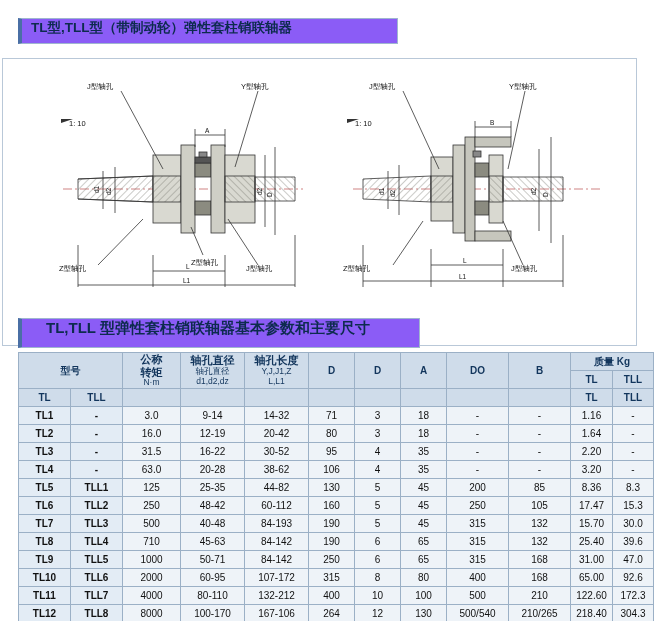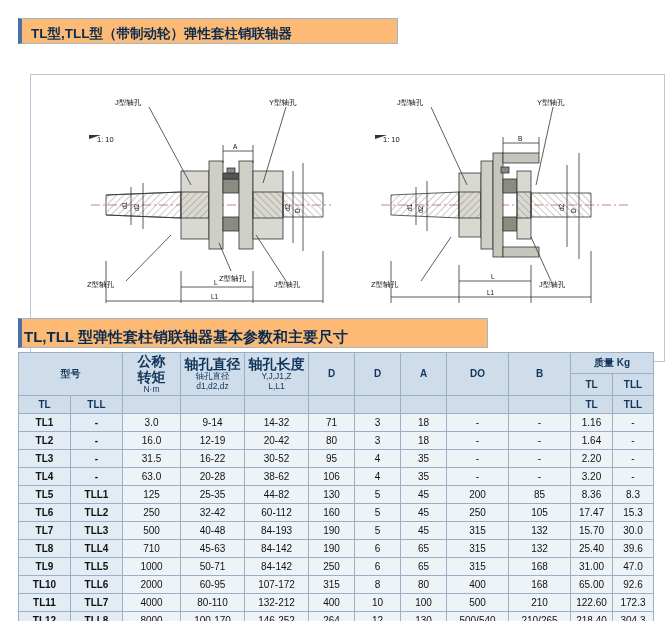"TL型,TLL型（带制动轮）弹性套柱销联轴器" .title-bar { align-items: flex-end -> flex-start; background: #fdba74 -> #8b5cf6 }
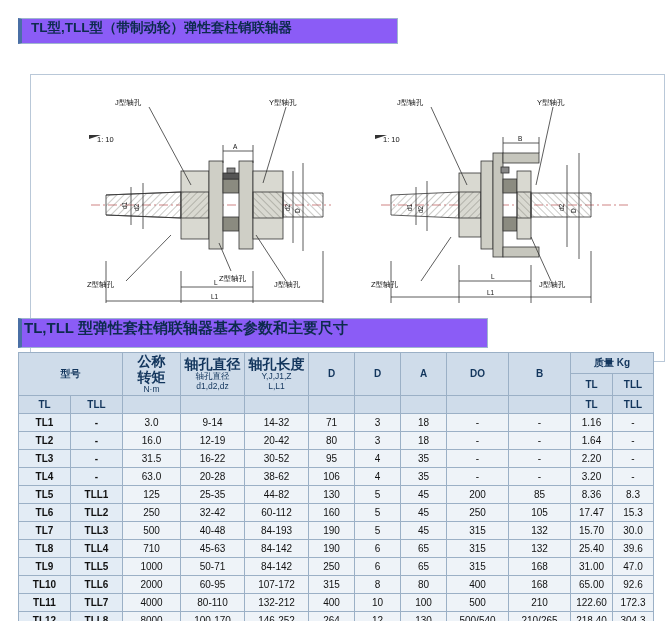"J型轴孔" #drawing-panel { left: 30px -> 2px; margin-top: 16px -> none }
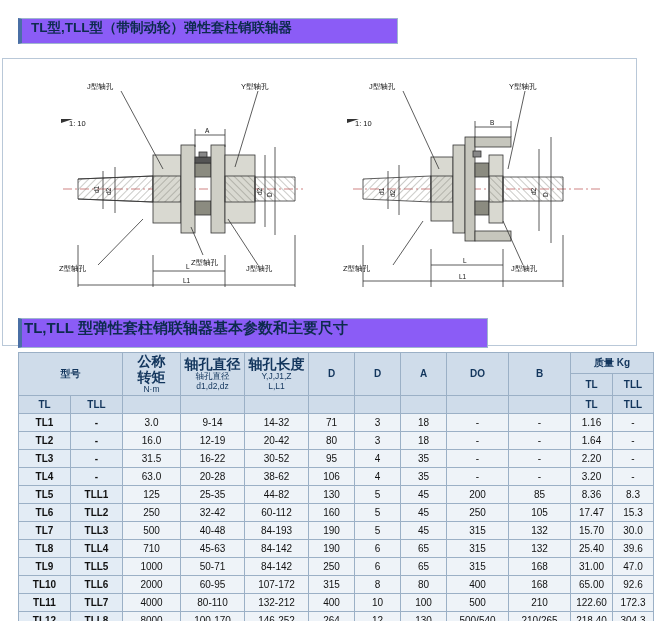"TL,TLL 型弹性套柱销联轴器基本参数和主要尺寸" #title2 { padding-left: 2px -> 24px; width: 470px -> 402px }
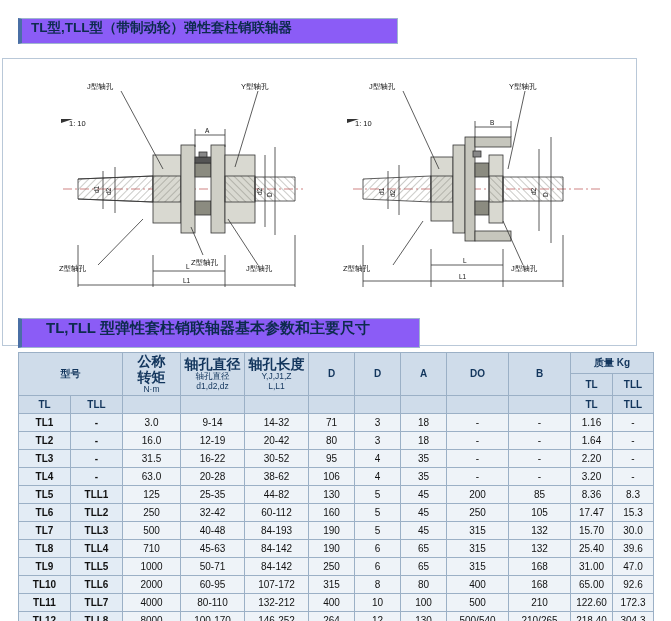"公称" .hdr-main { font-size: 14px -> 11px }
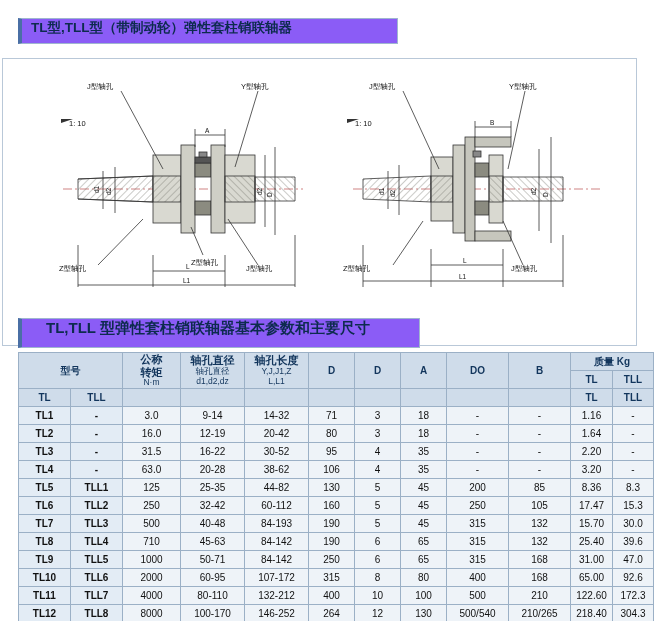"32-42" td { text: 32-42 -> 48-42 }
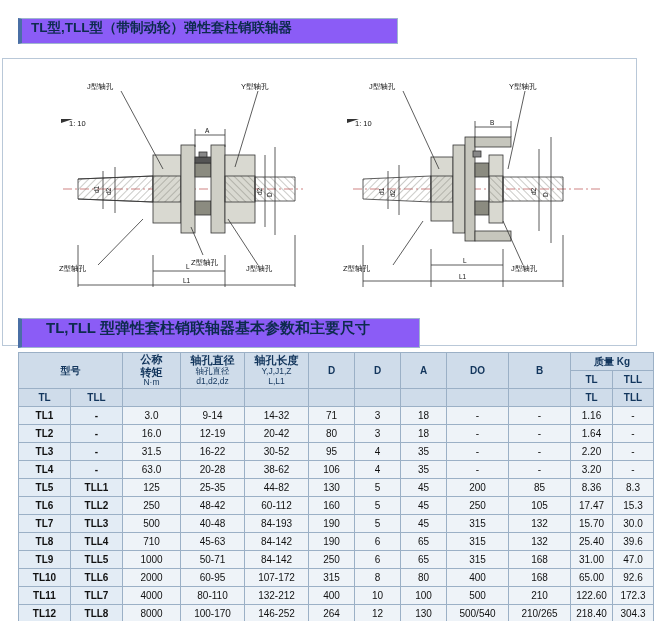"146-252" td { text: 146-252 -> 167-106 }
